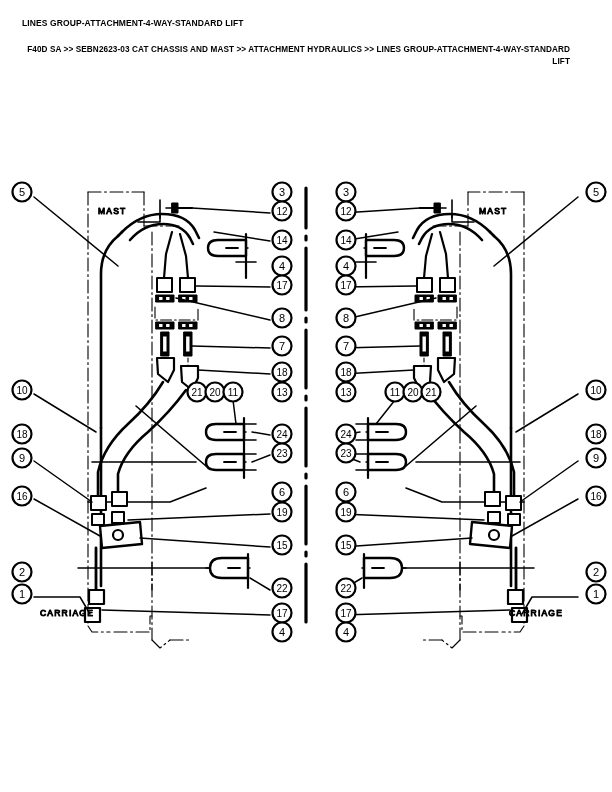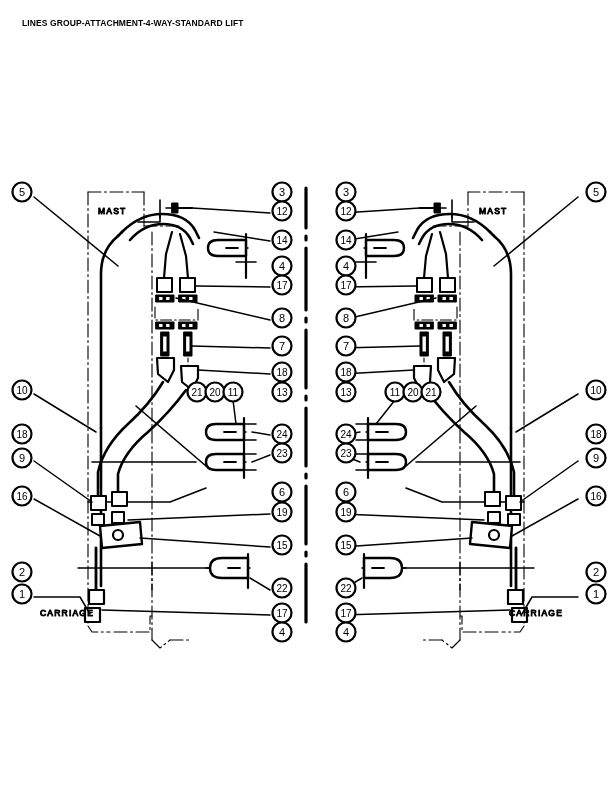"F40D SA >> SEBN2623-03 CAT" div.hdr { html: none -> <div>F40D SA &gt;&gt; SEBN2623-03 CAT CHASSIS AND MAST &gt;&gt; ATTACHMENT HYDRAULICS &gt;&gt; LINES GROUP-ATTACHMENT-4-WAY-STANDARD LIFT</div> }
